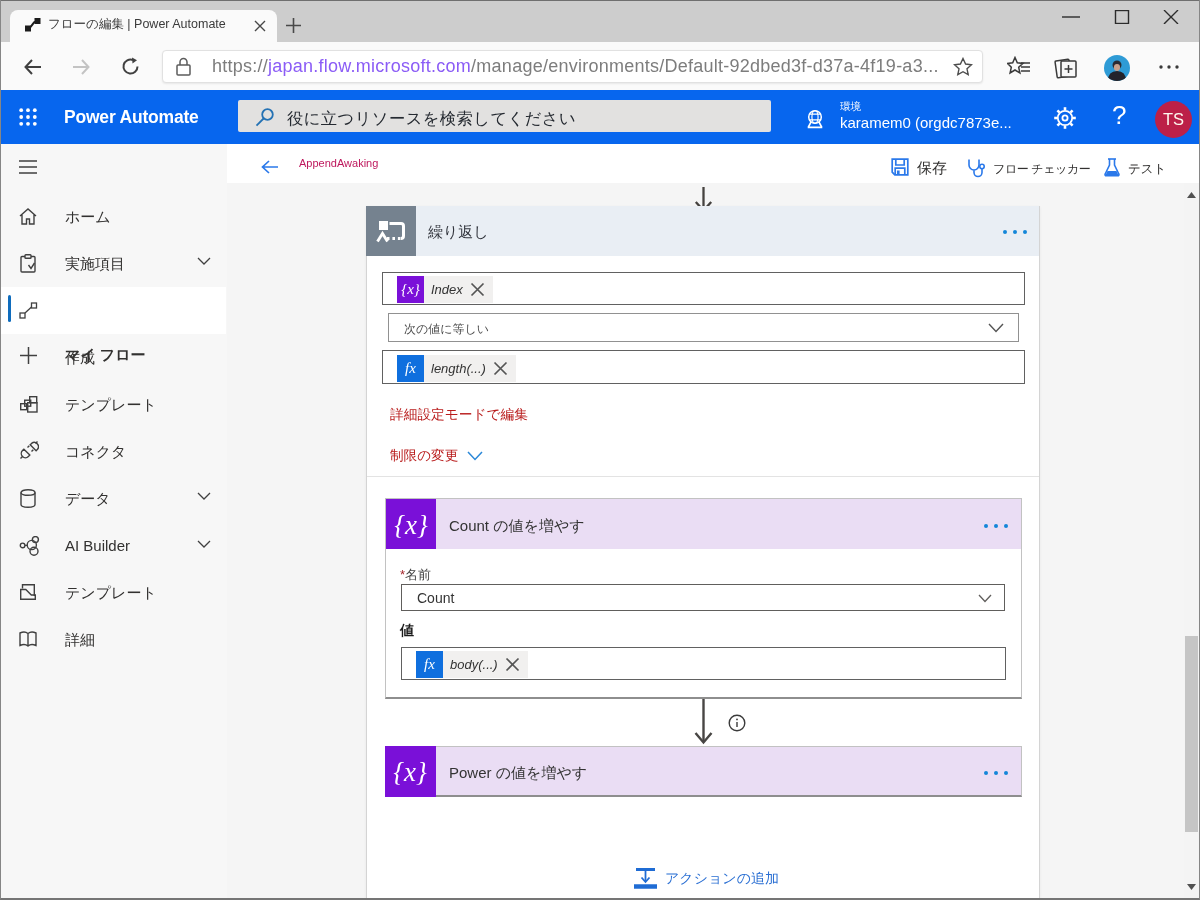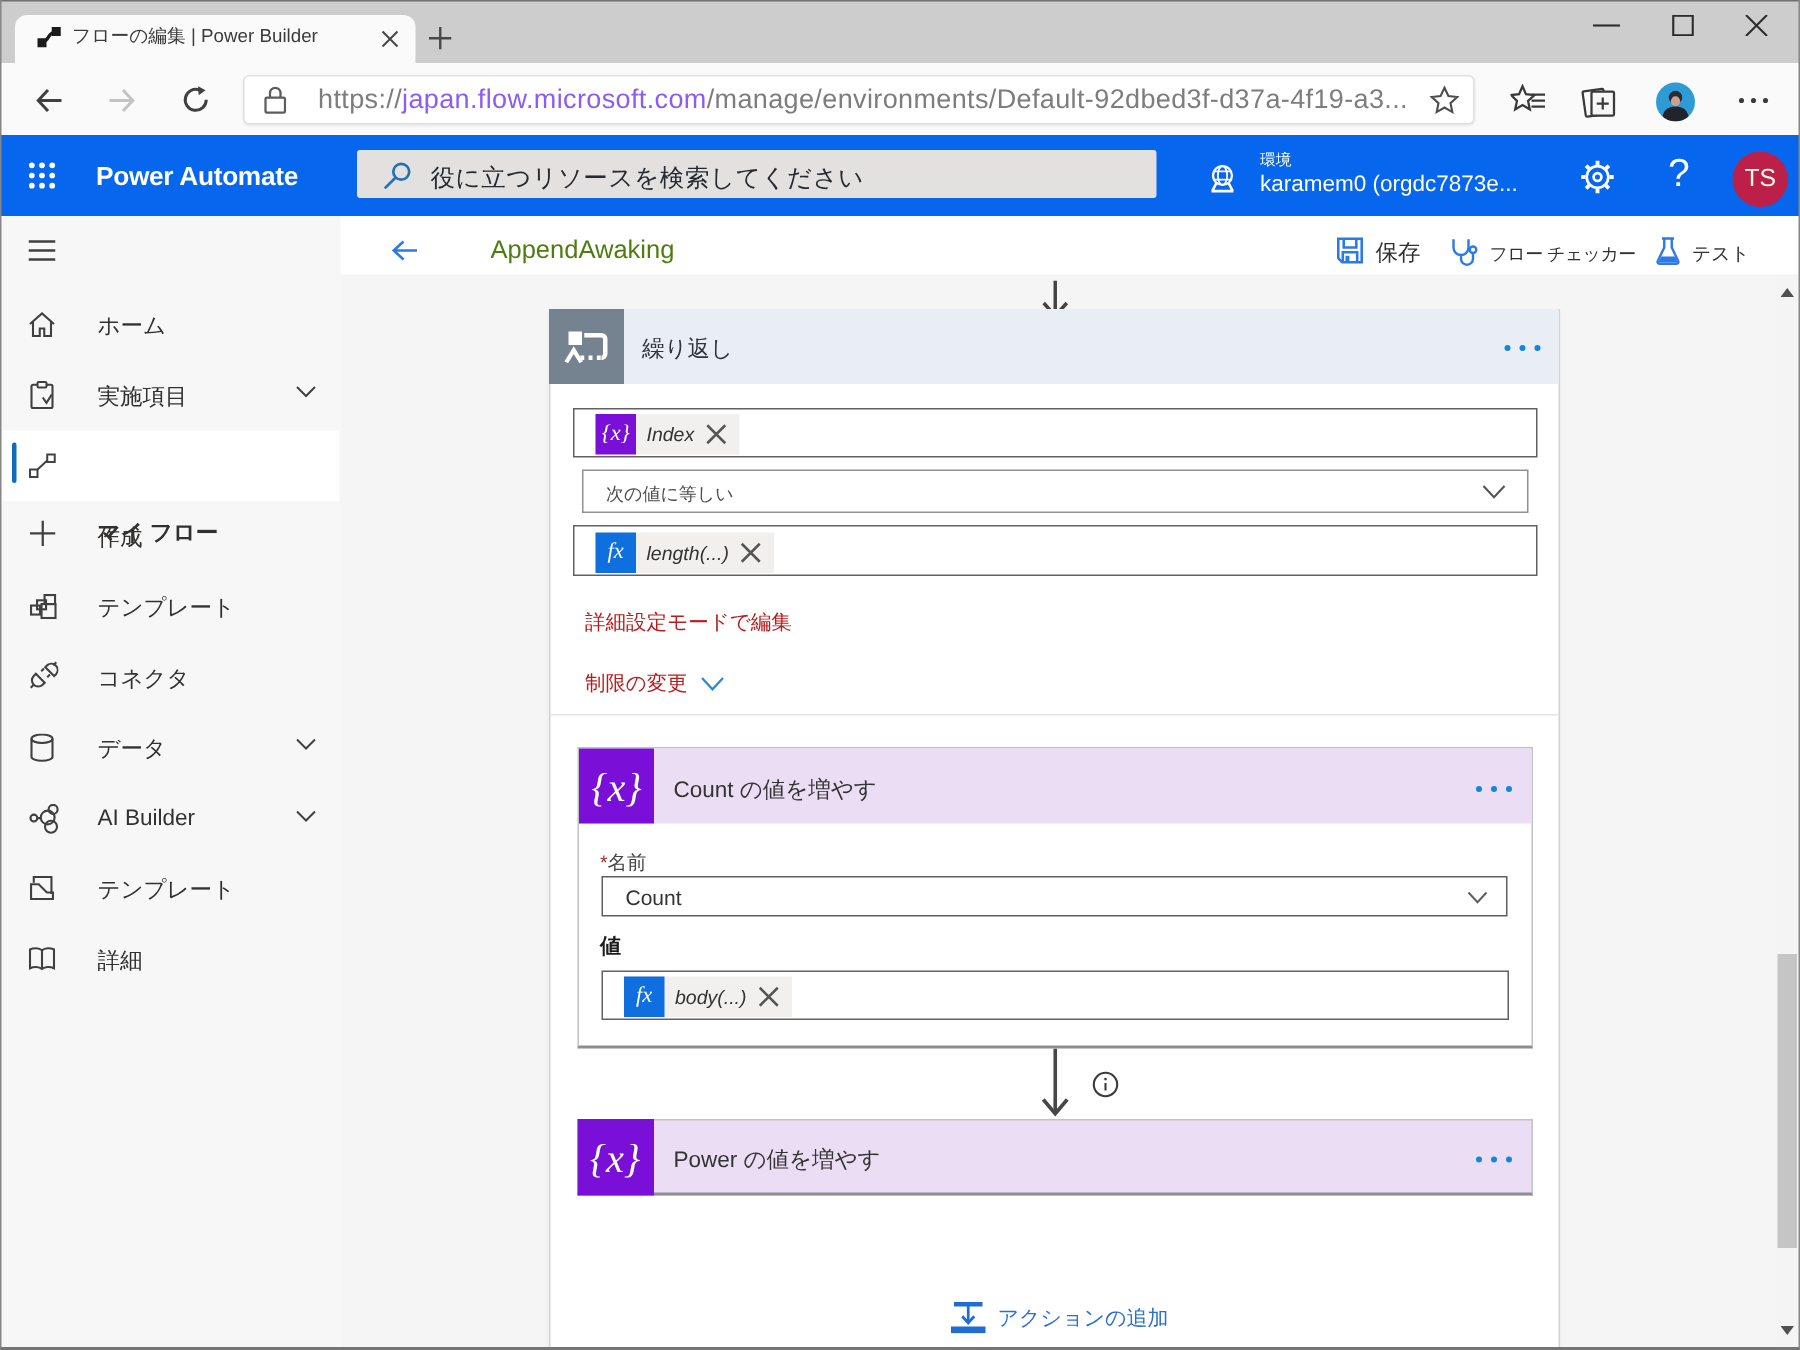"フローの編集 | Power Builder" div.abs { text: Builder -> Automate }
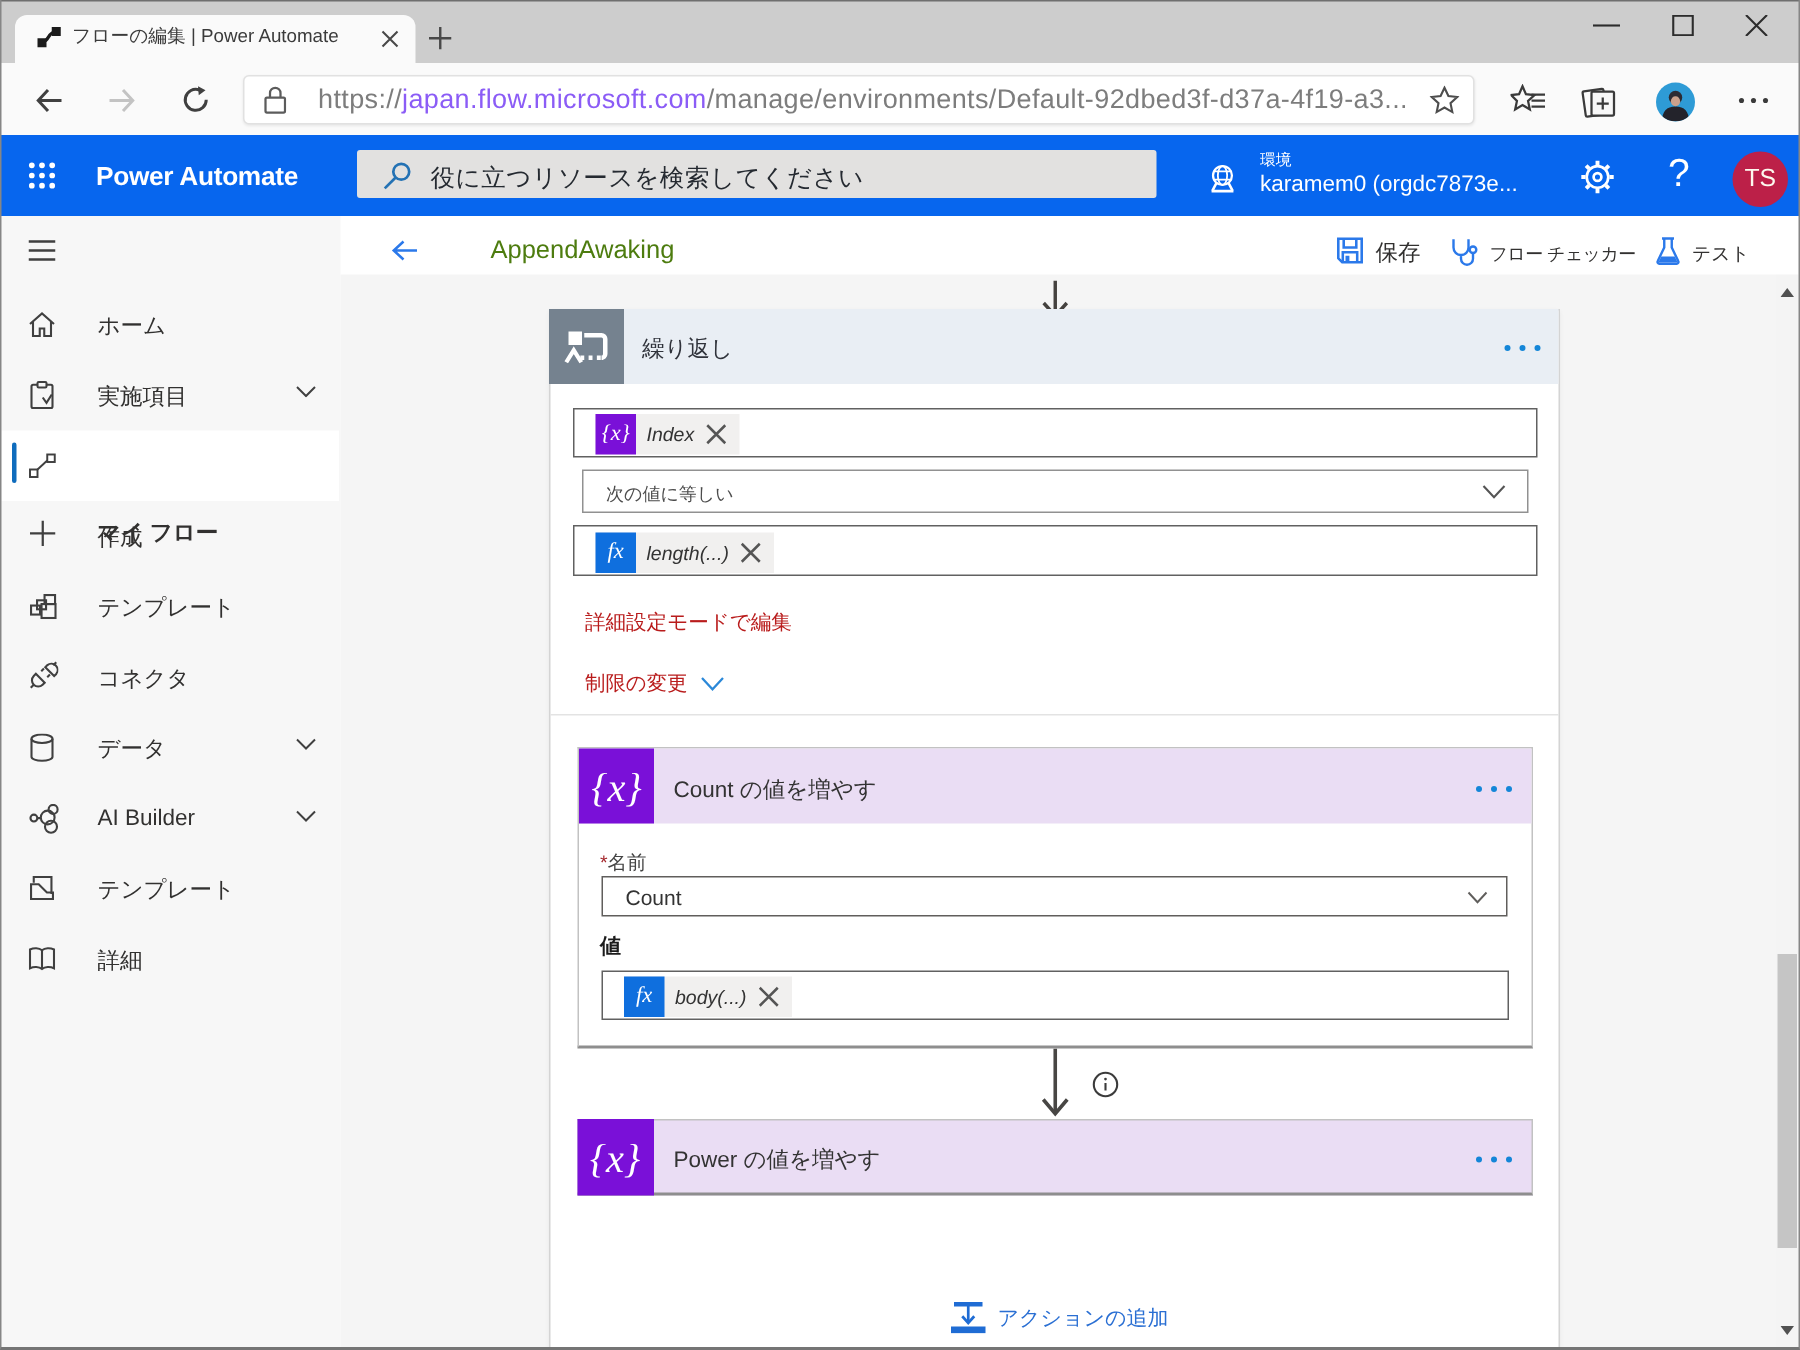"AppendAwaking" #flowname { color: #4d7c0f -> #be185d; font-size: 17px -> 11px; margin-left: 28px -> none }
